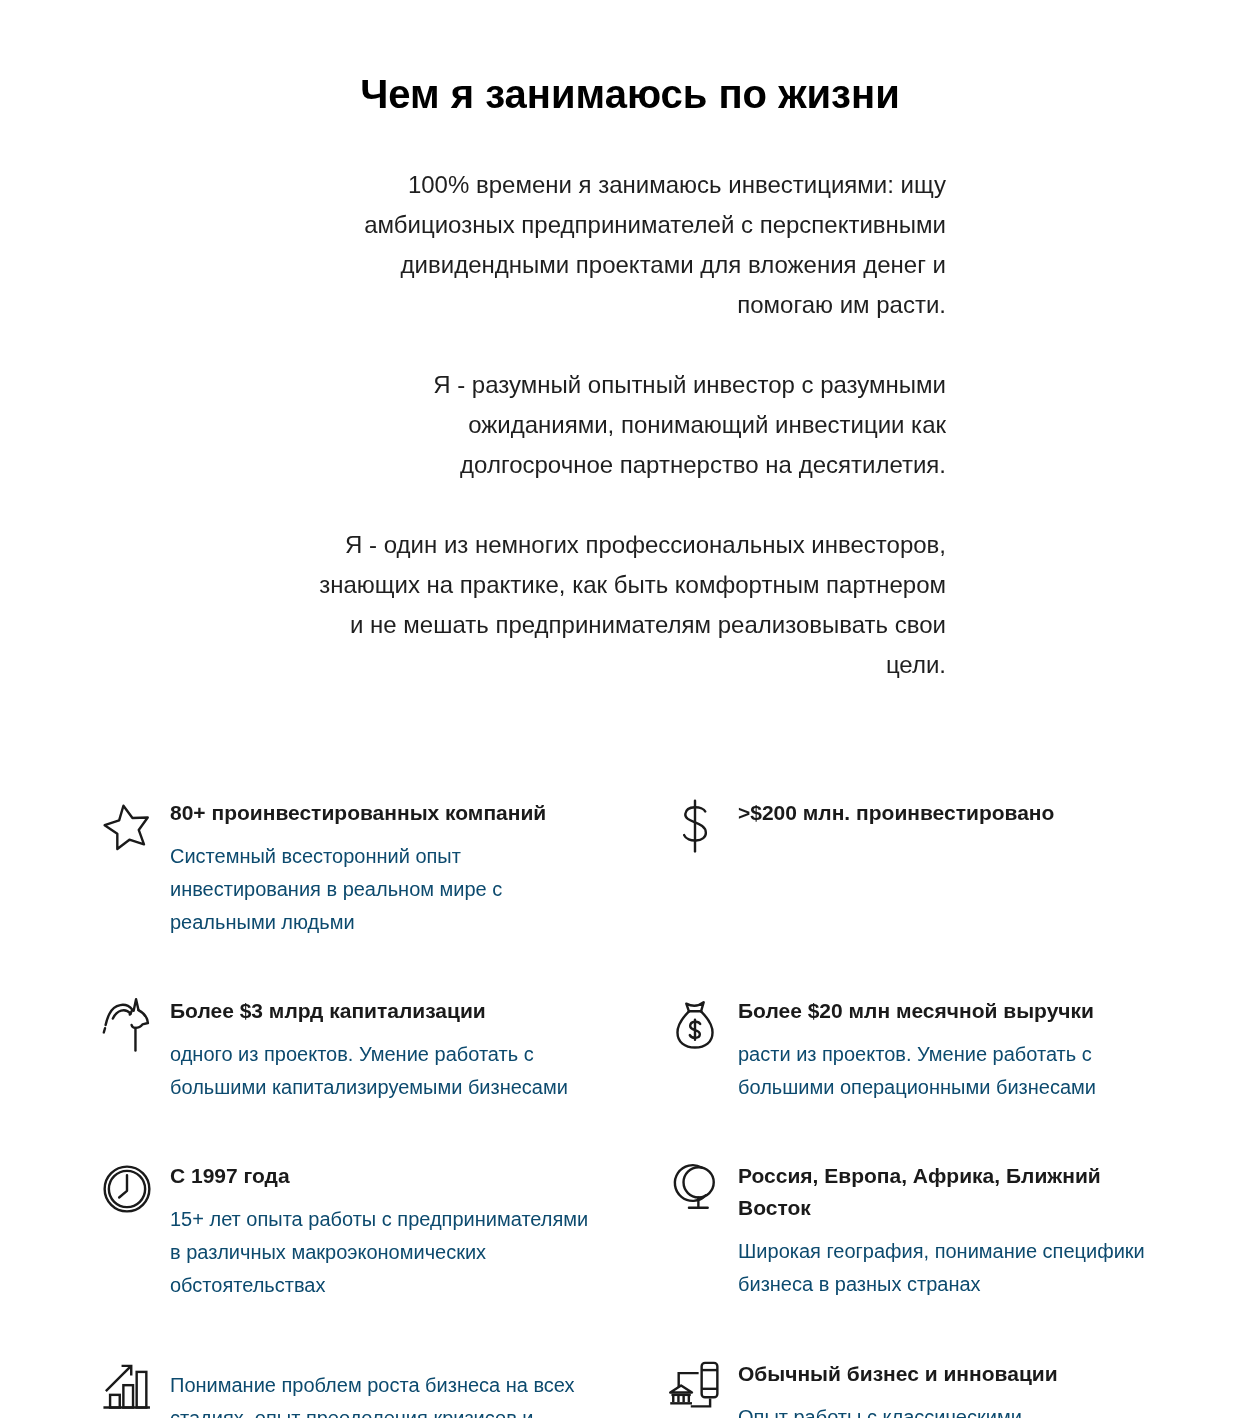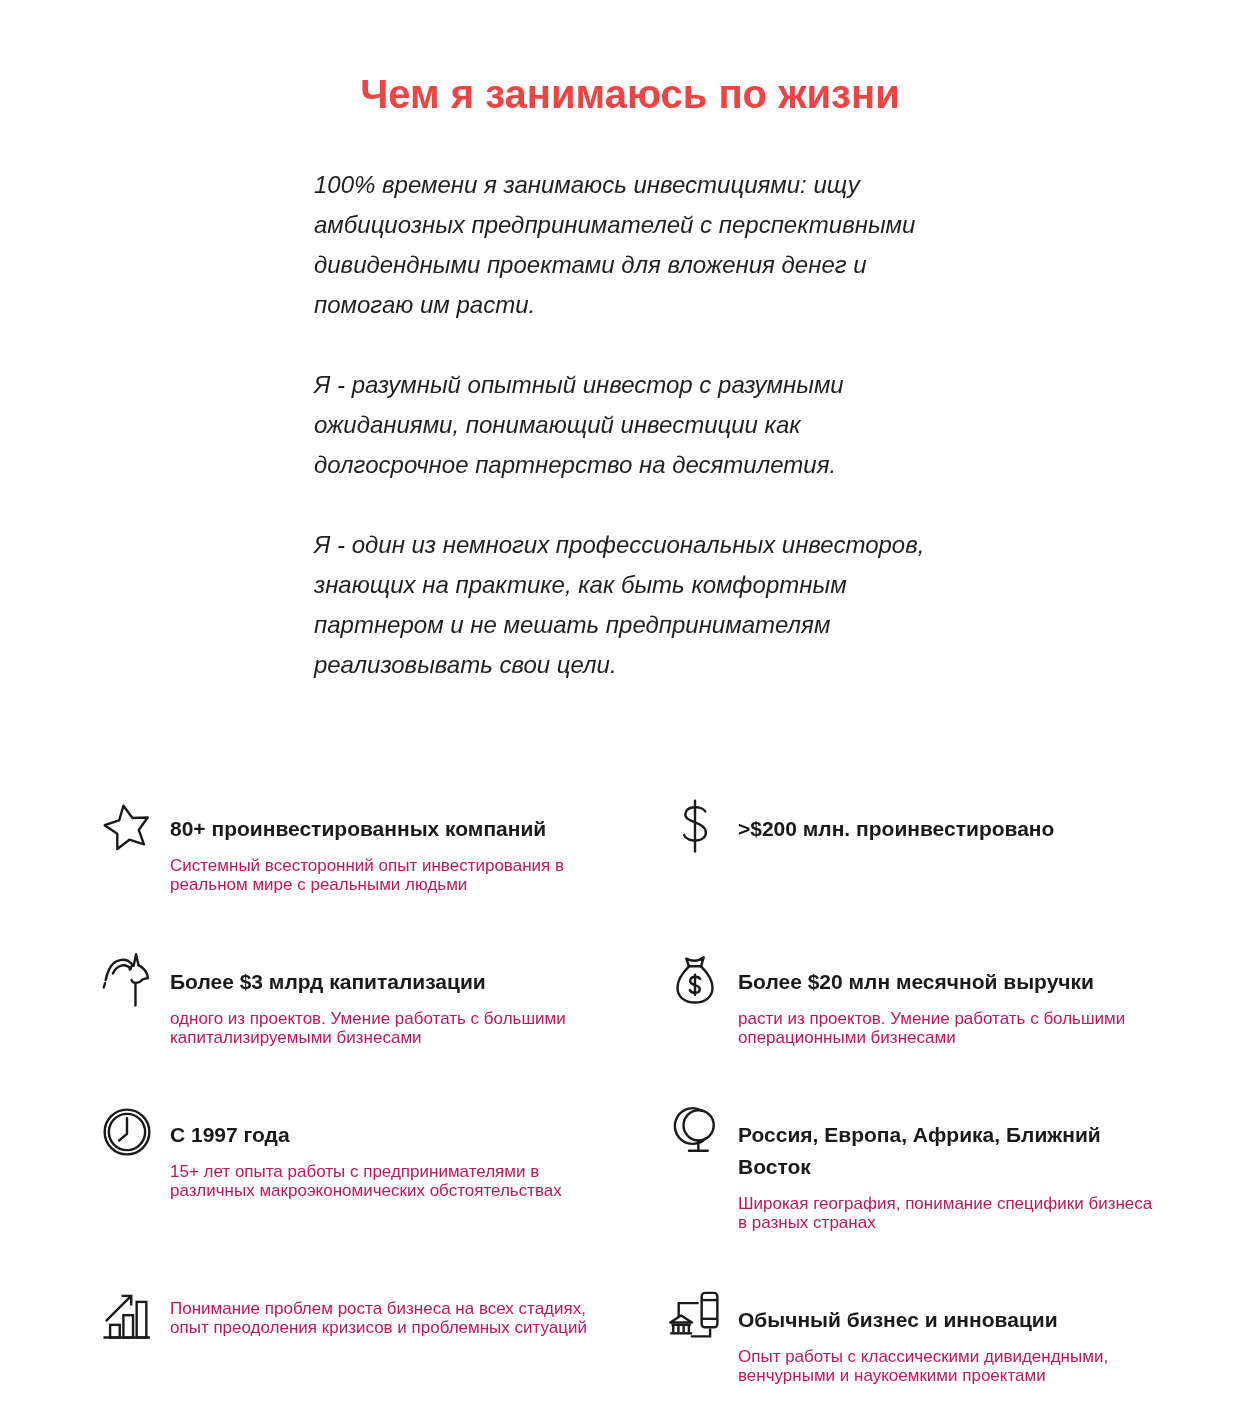"Чем я занимаюсь по жизни" .page-title { color: #ef4444 -> #000000 }
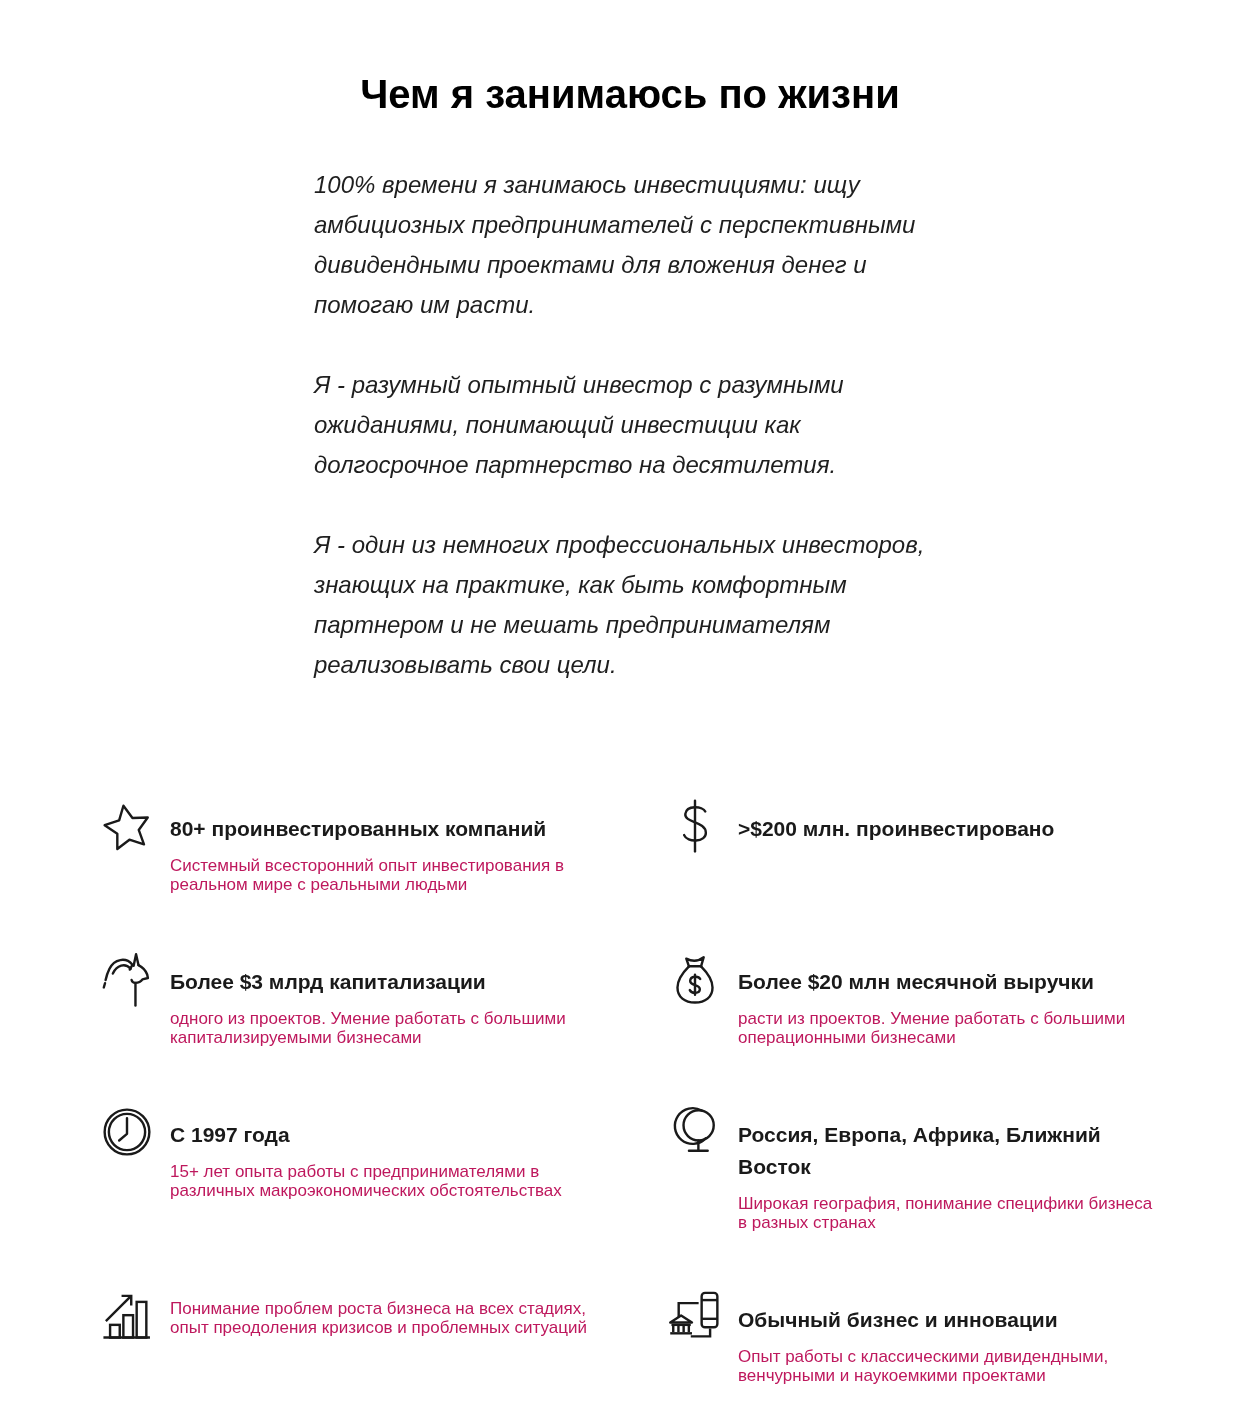"100% времени я занимаюсь инвестициями:" .intro { font-style: italic -> none; text-align: left -> right }
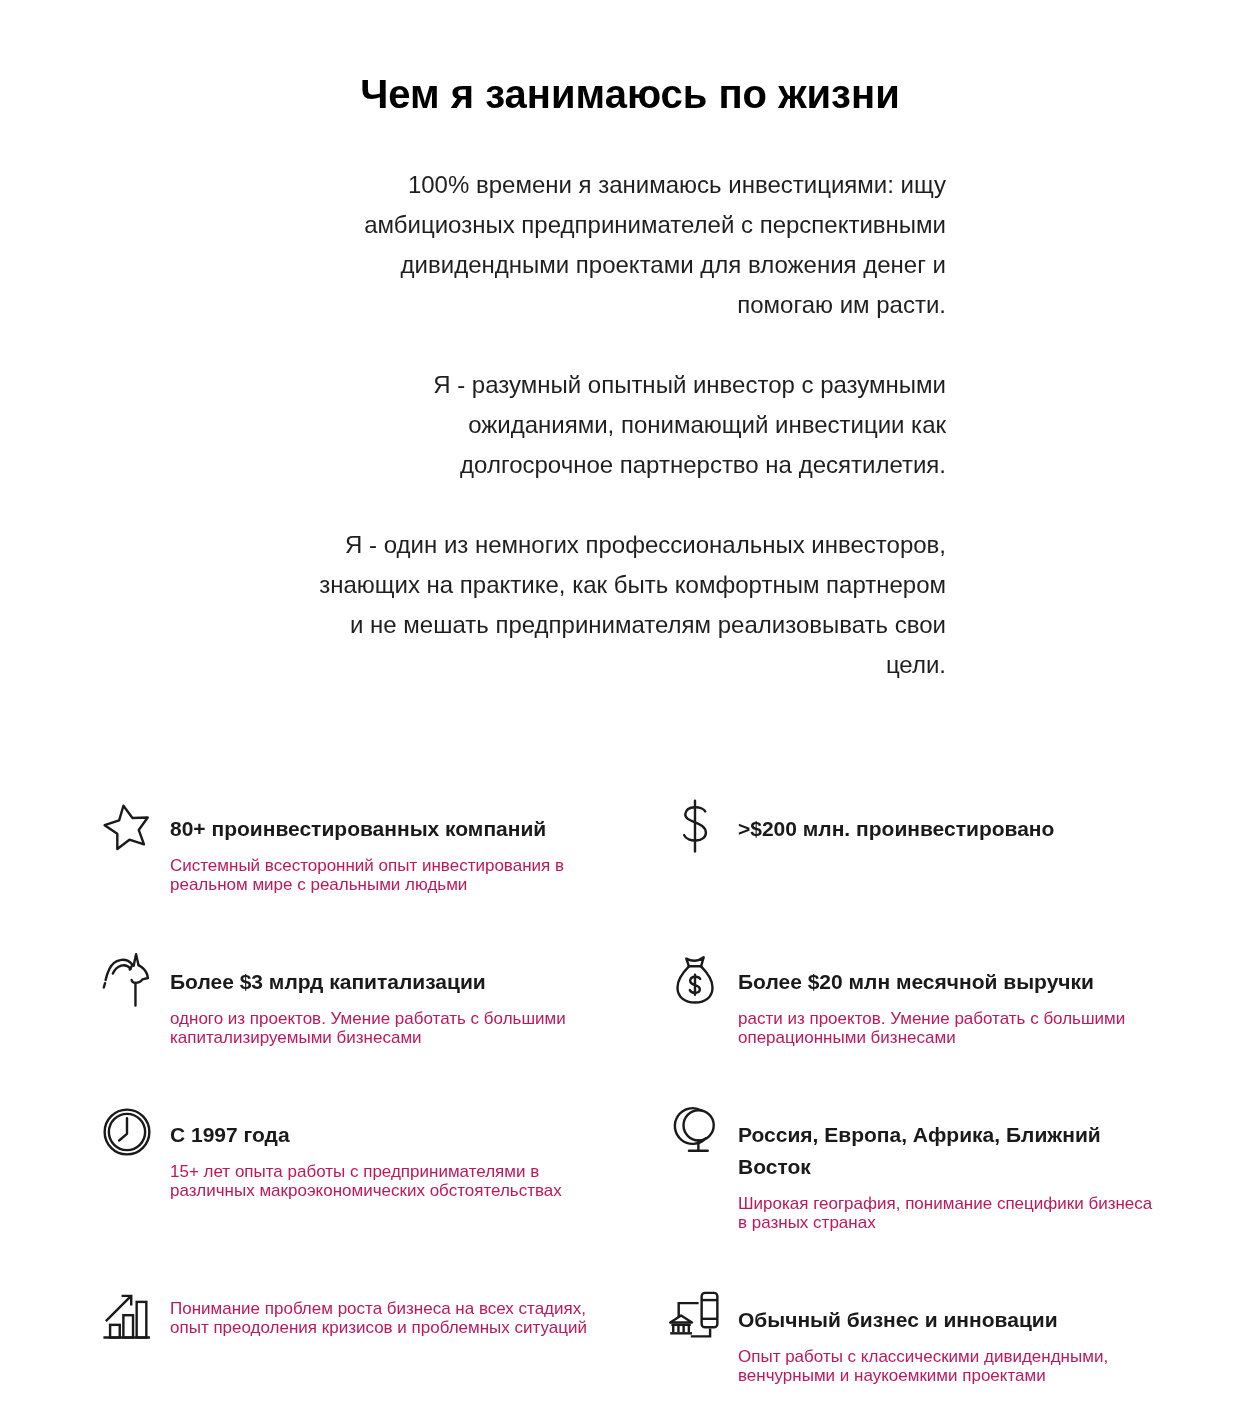"80+ проинвестированных компаний" .feature h3 { margin: 16px 0 0 0 -> 0 0 0 0 }
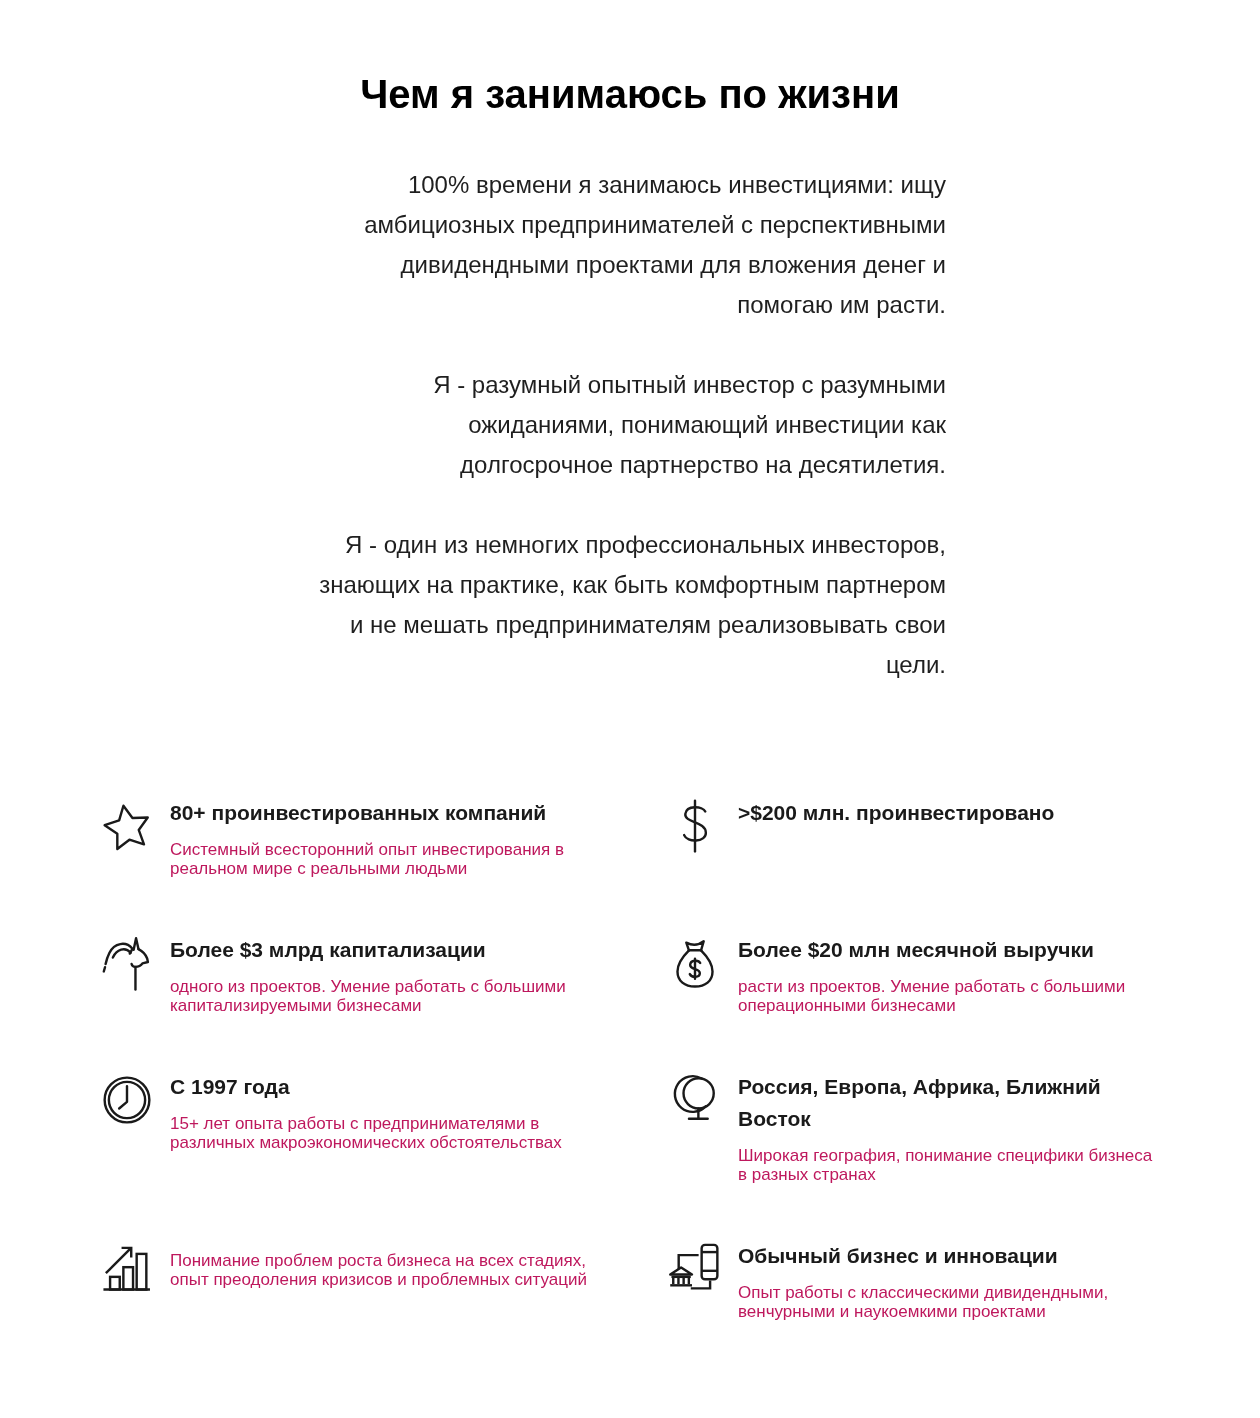"Системный всесторонний опыт" .feature p { color: #be185d -> #0c4a6e; font-size: 17px -> 20px; line-height: 19px -> 33px }
